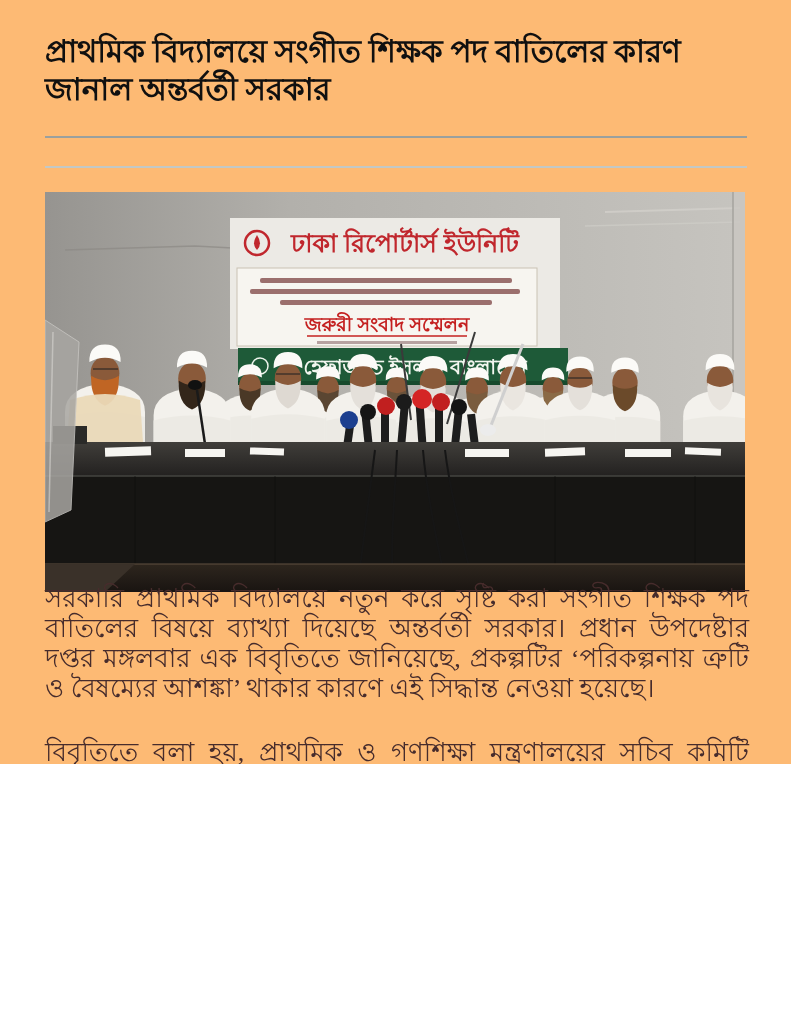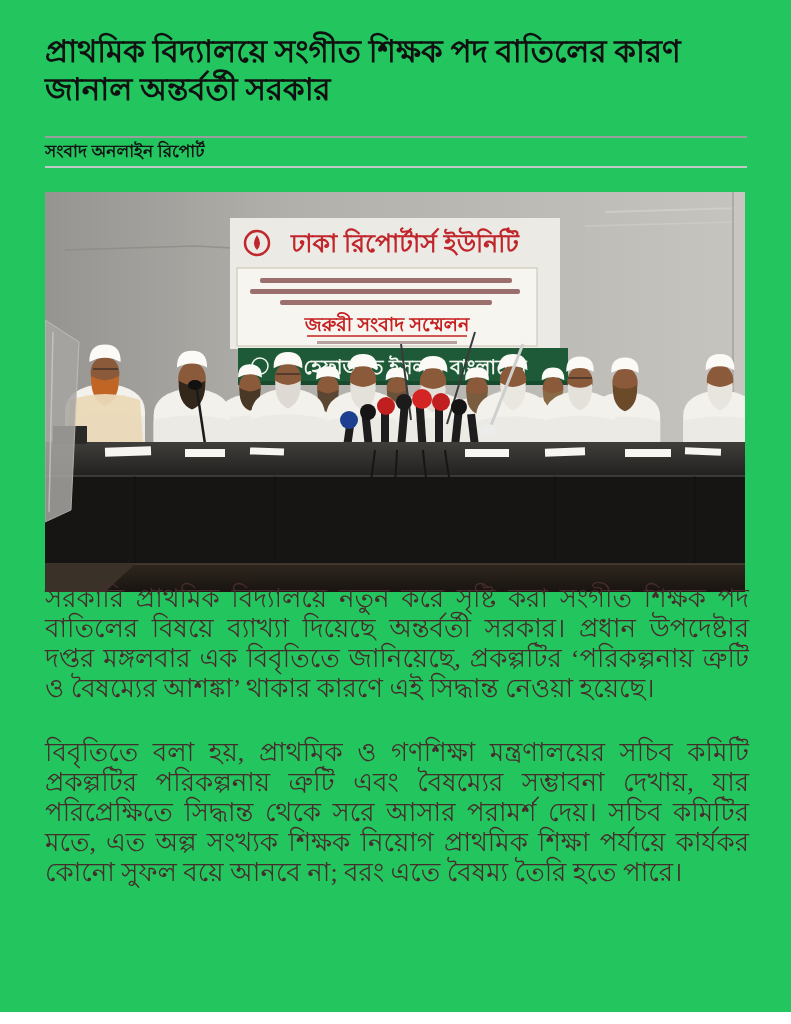"প্রাথমিক বিদ্যালয়ে সংগীত শিক্ষক পদ" .page { background: #22c55e -> #fdba74; height: 1012px -> 764px }
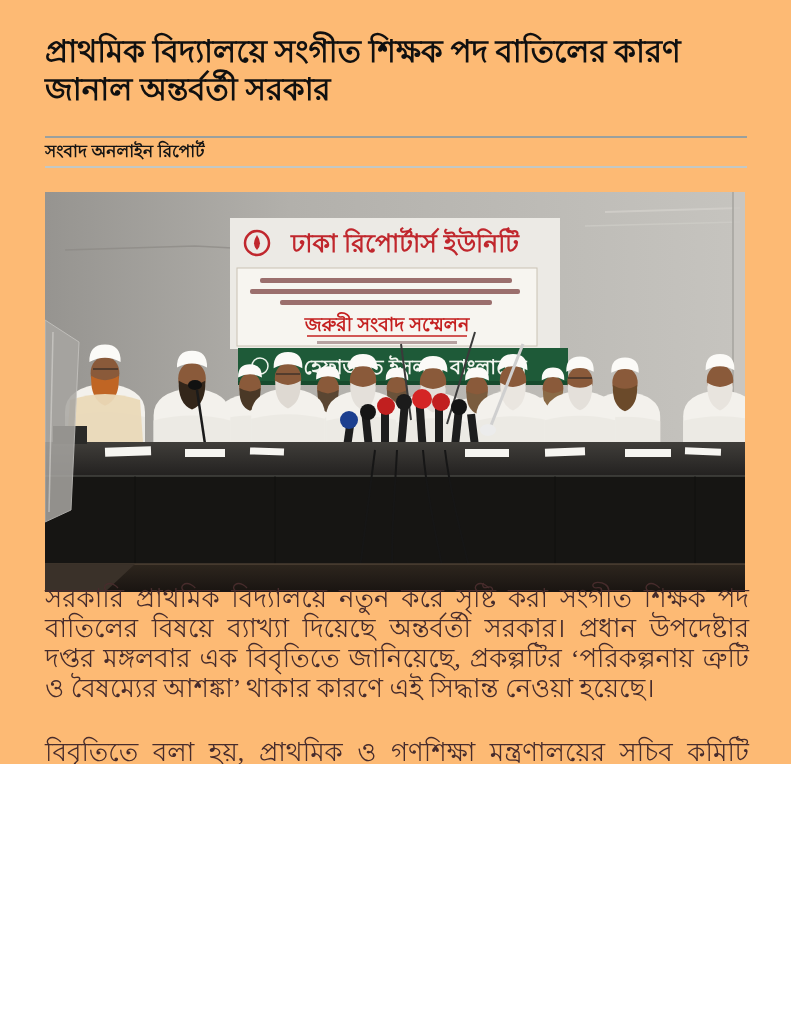"সংবাদ অনলাইন রিপোর্ট" span.byline { html: <span>সংবাদ অনলাইন রিপোর্ট</span> -> none }
